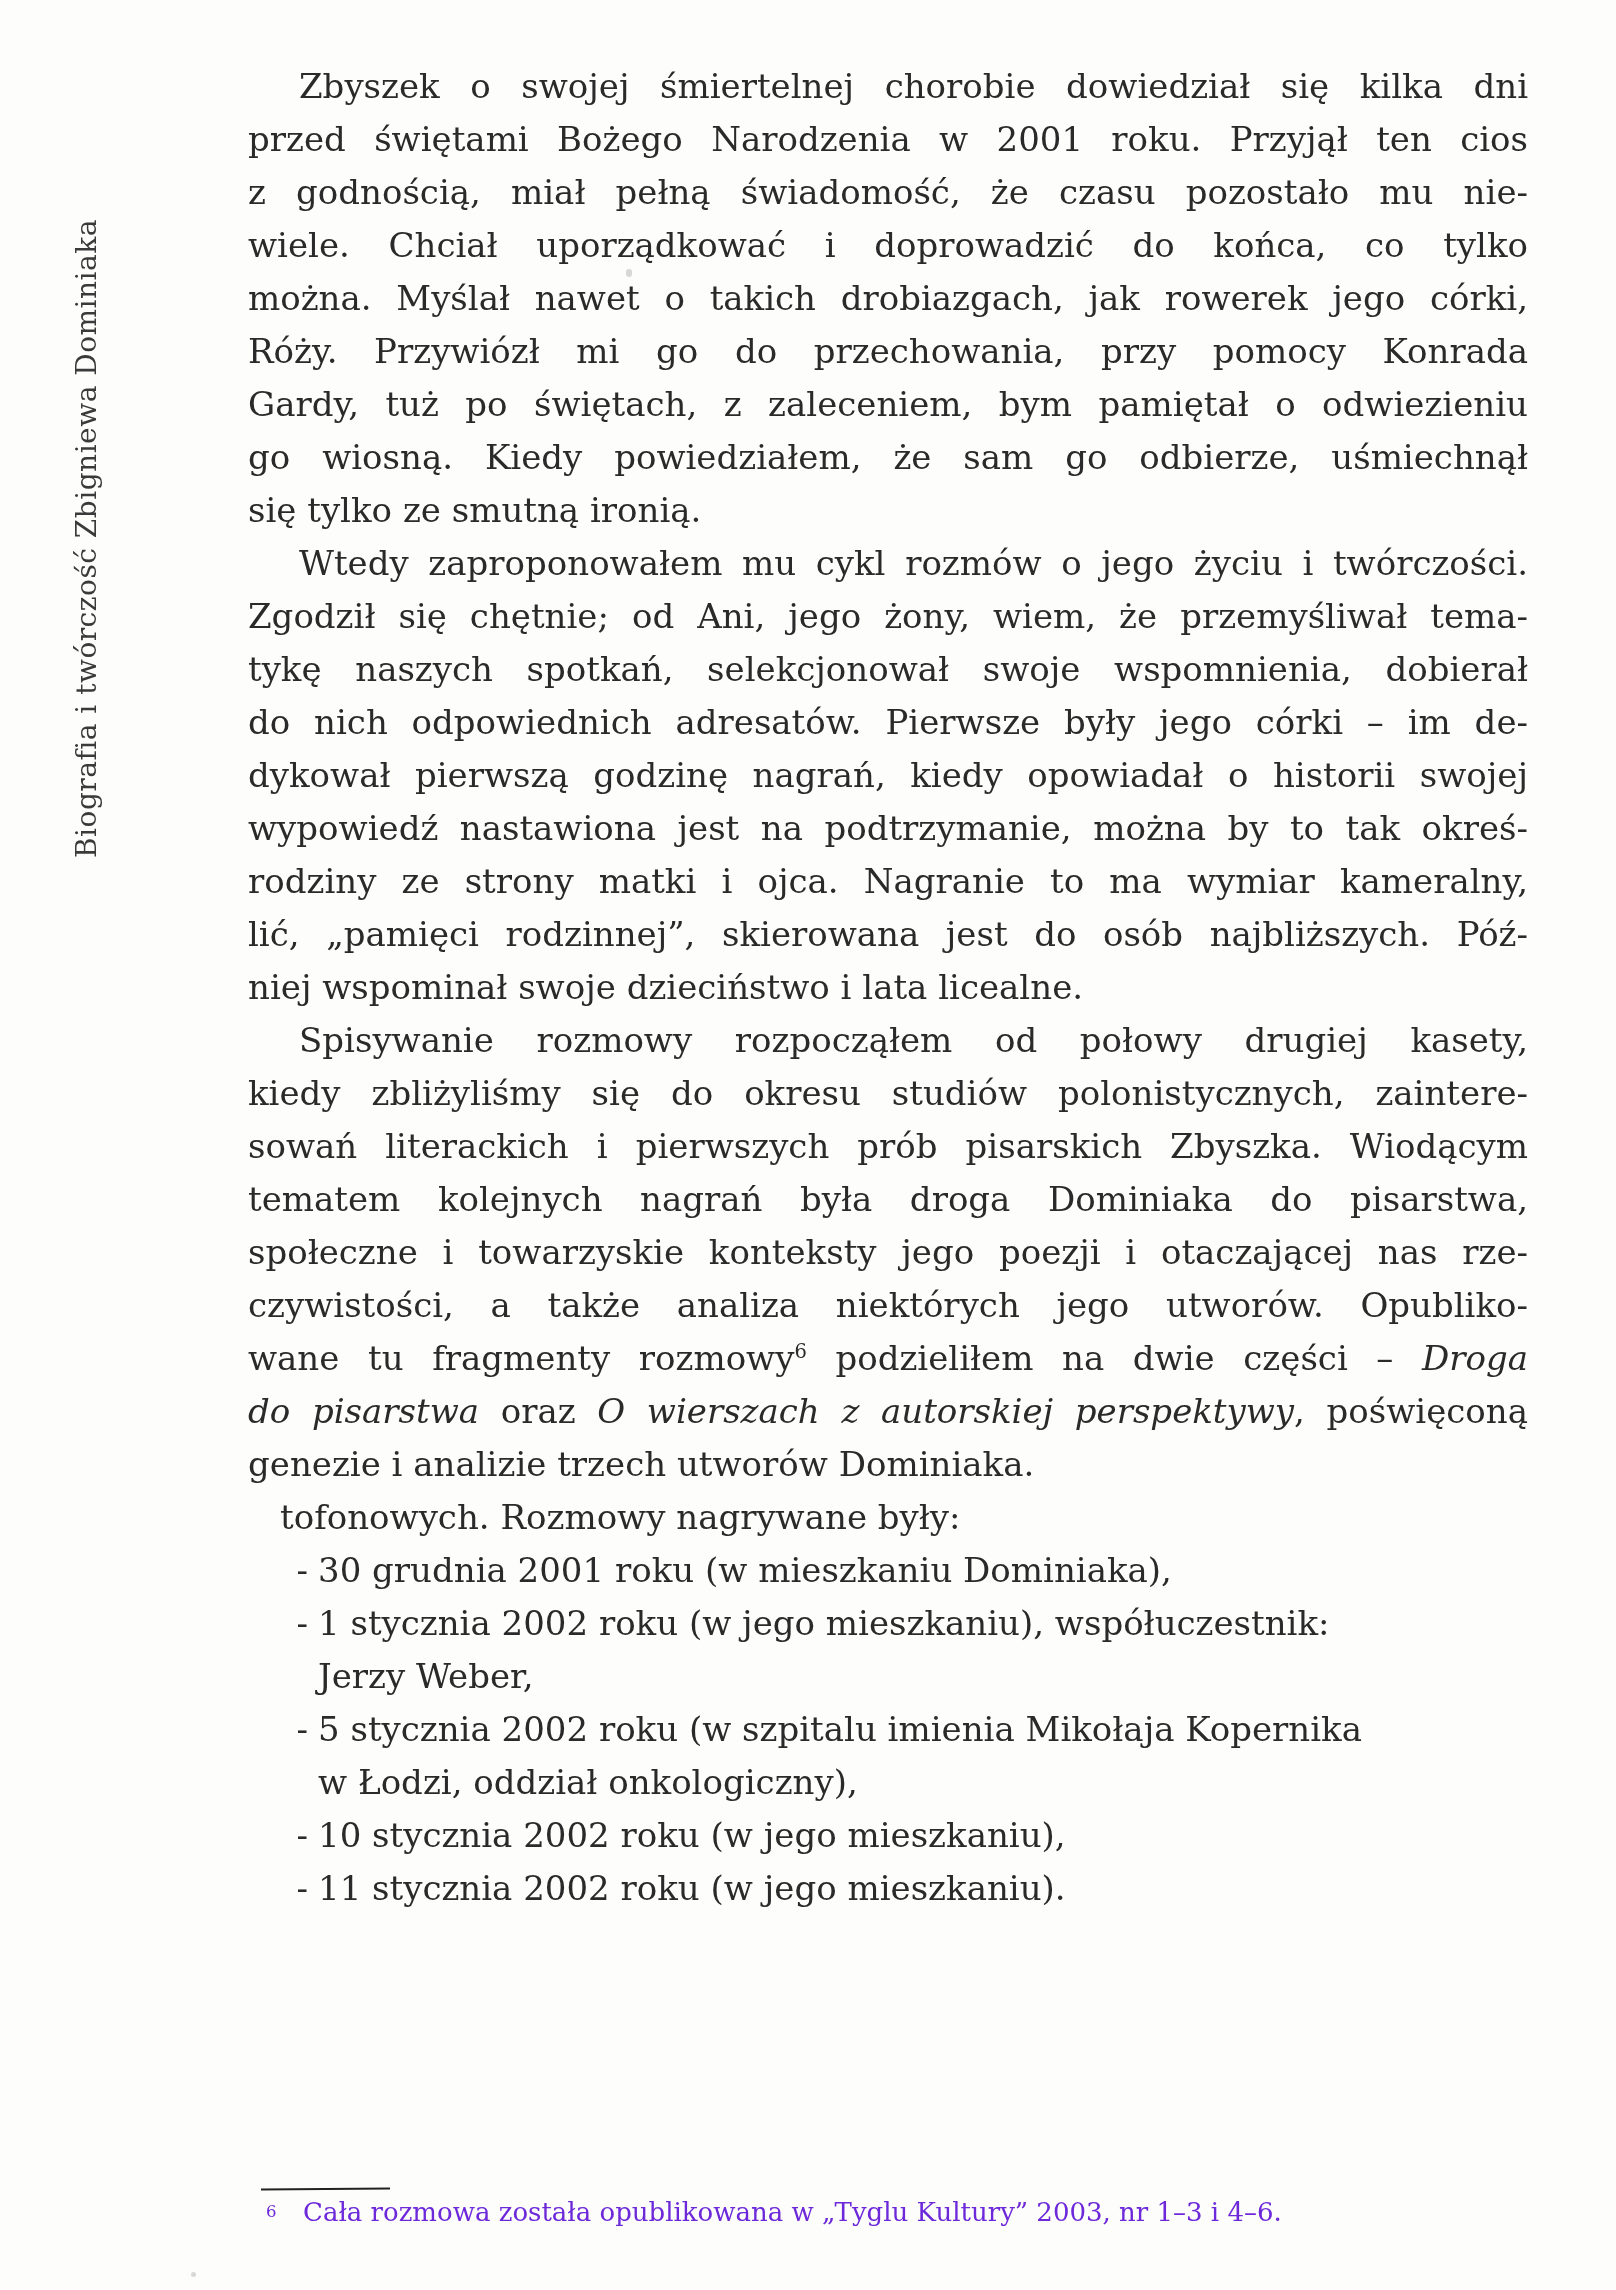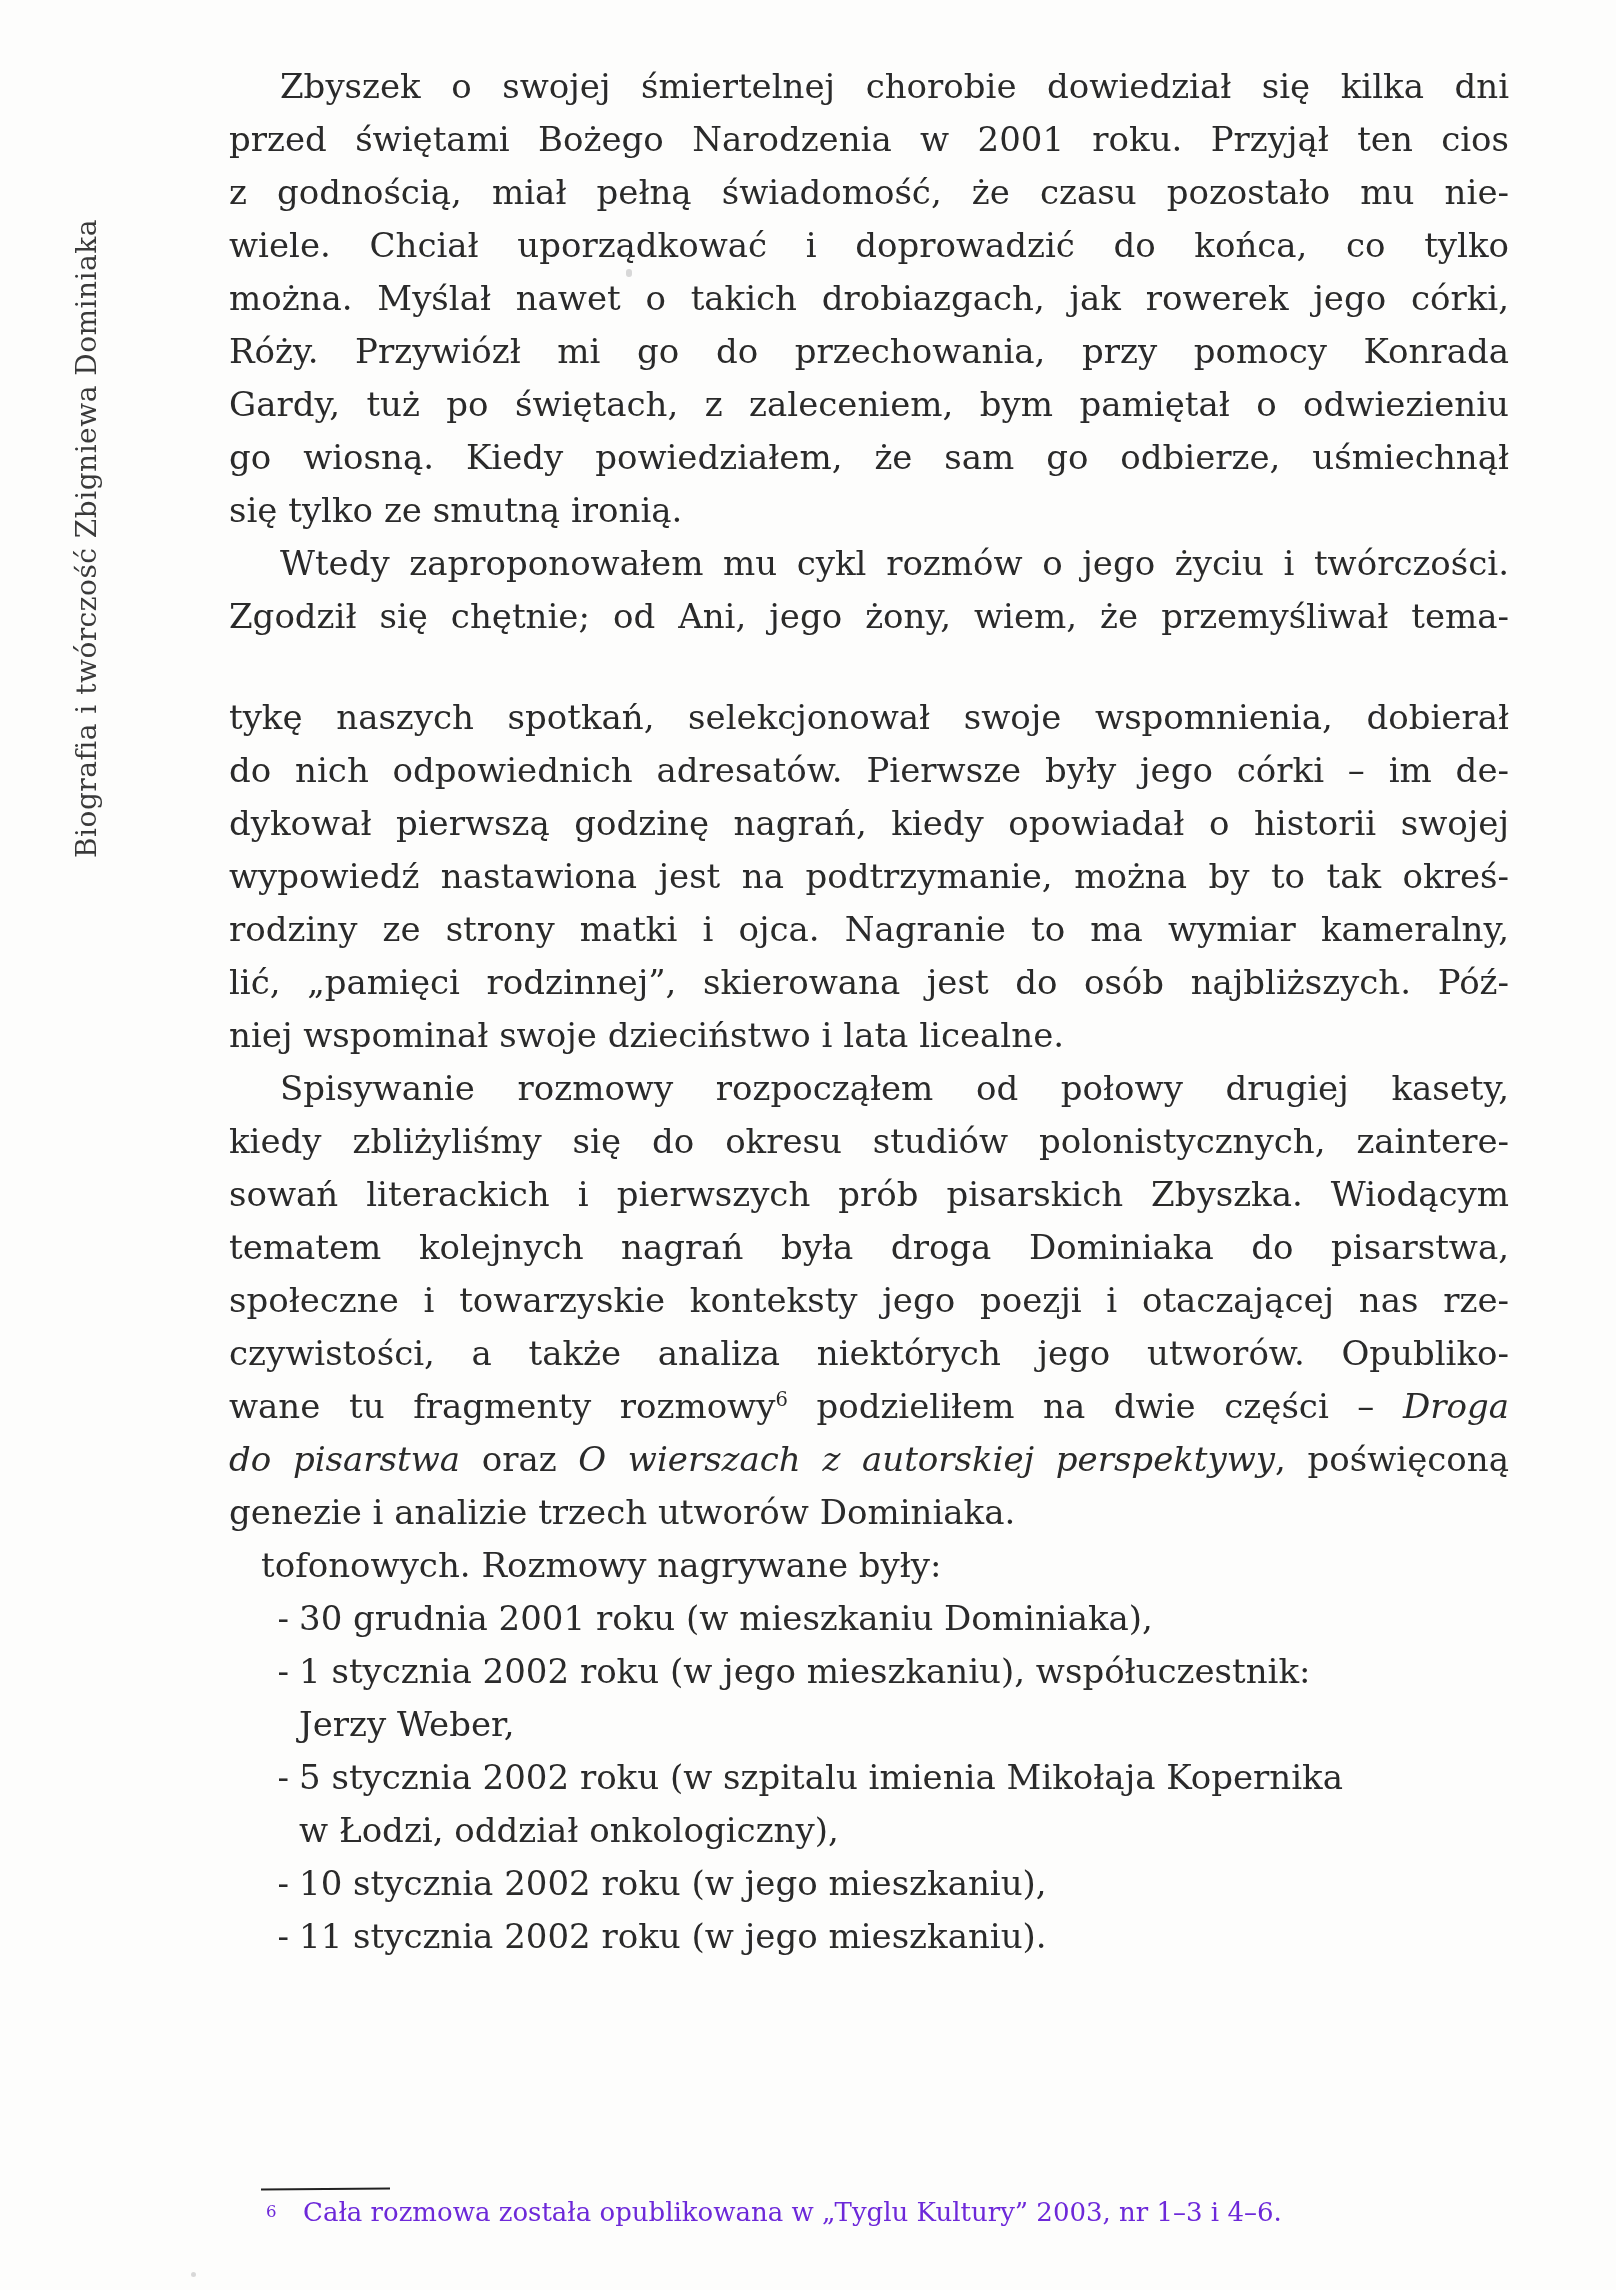"Zbyszek o swojej śmiertelnej chorobie" .body-text { left: 229px -> 248px }
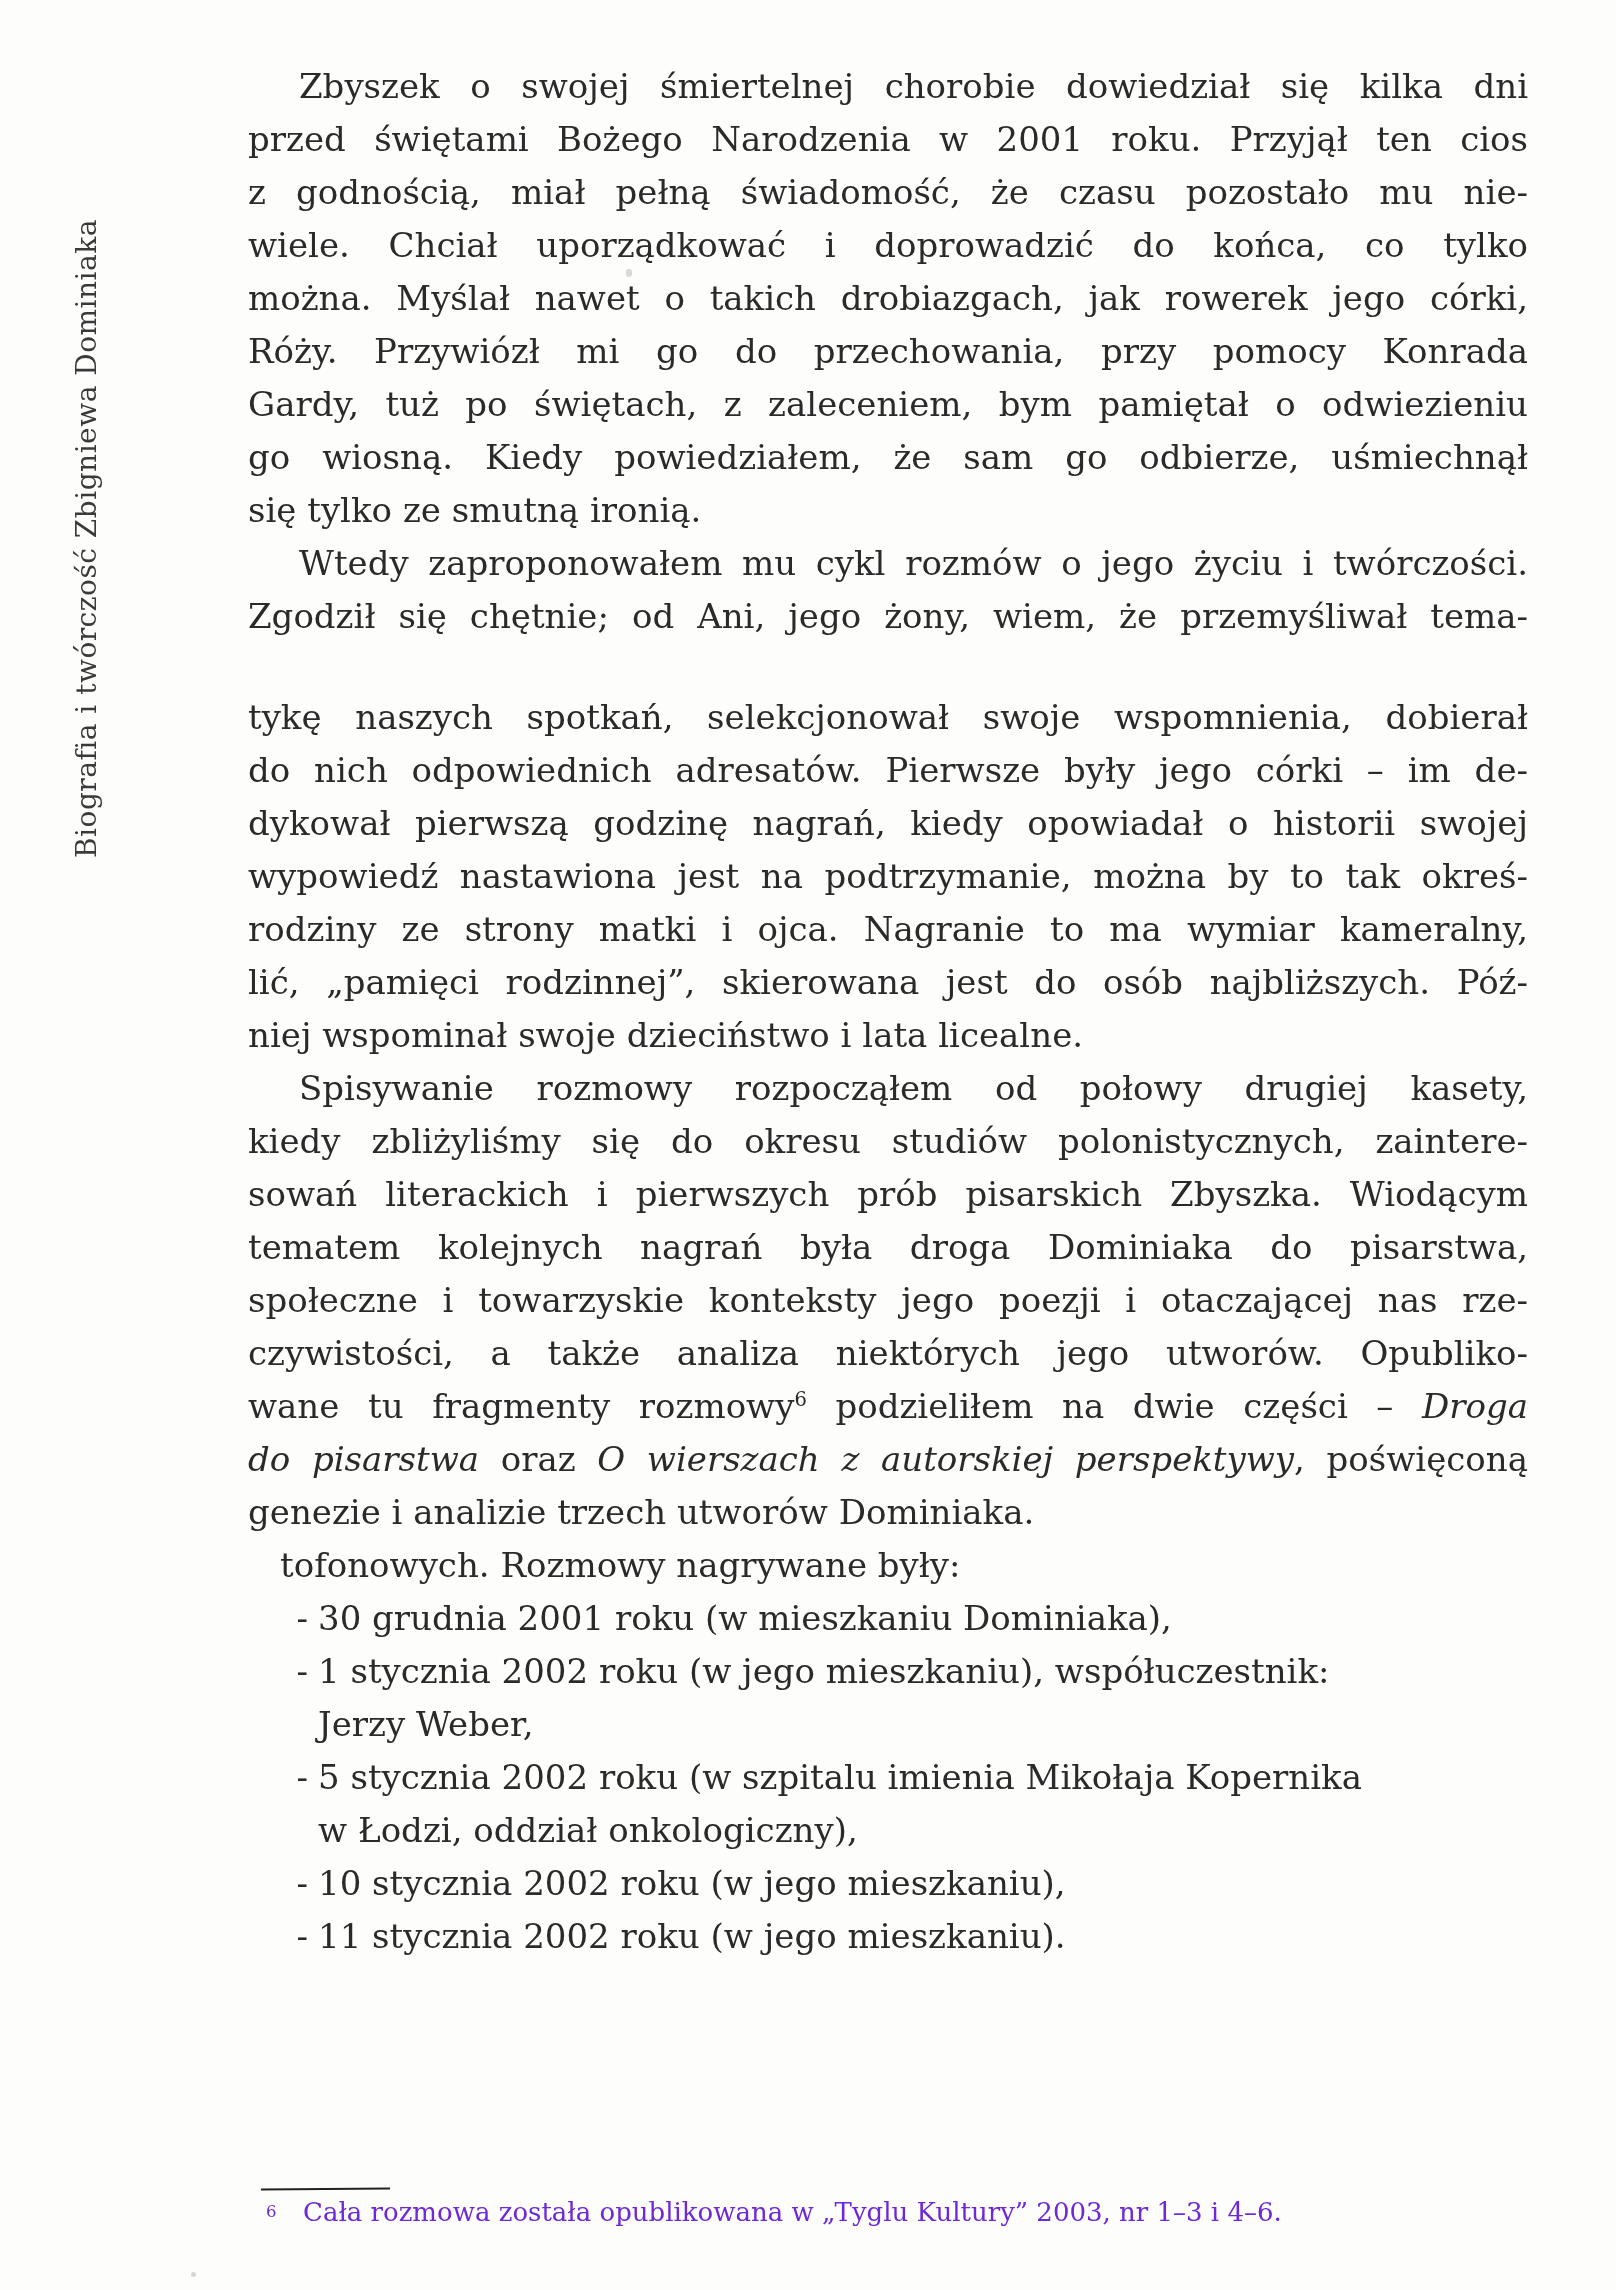"tykę naszych spotkań, selekcjonował" span.line { margin-top: 48px -> none }
